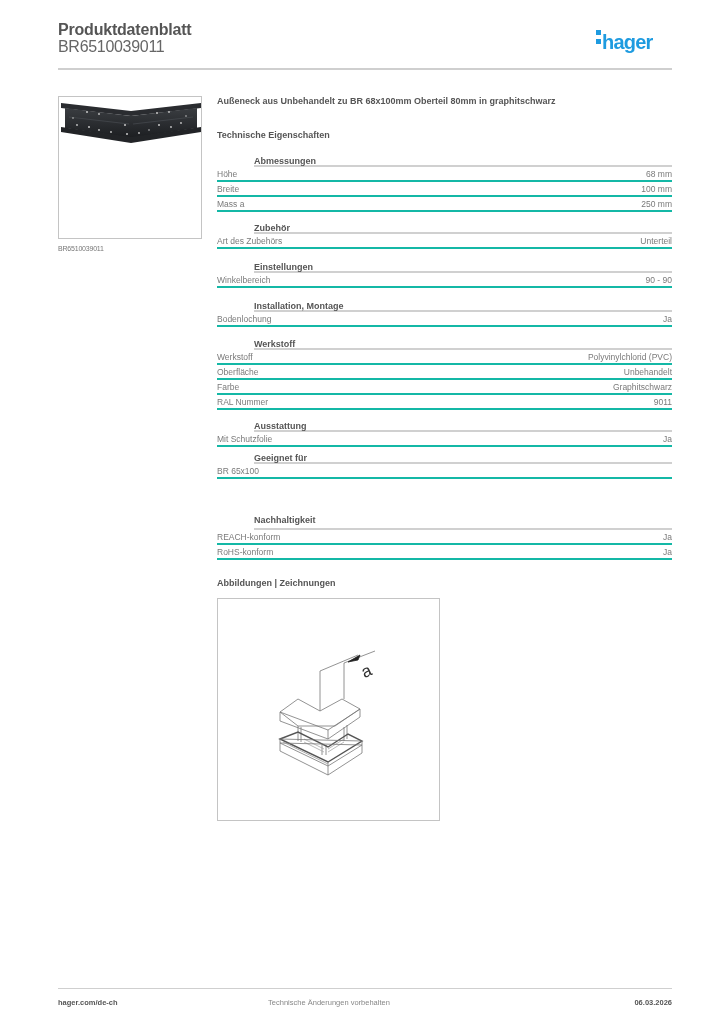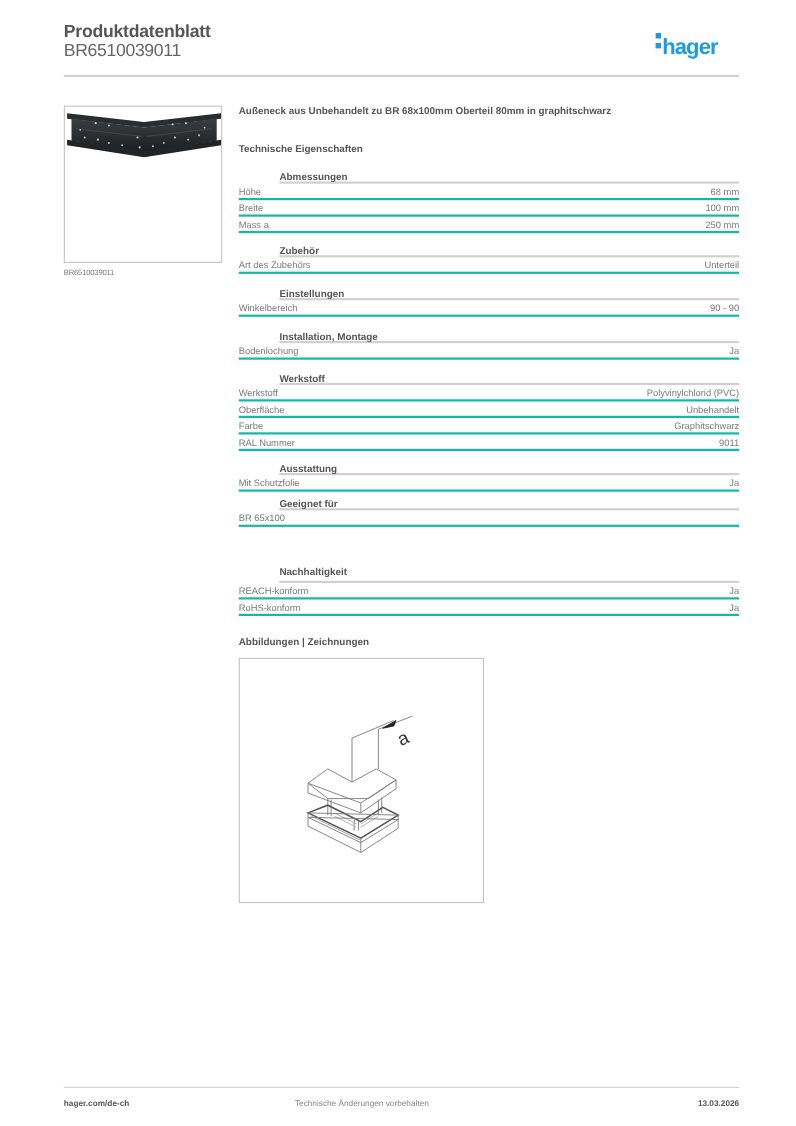"13.03.2026" div.ftr-right { text: 13.03.2026 -> 06.03.2026 }
